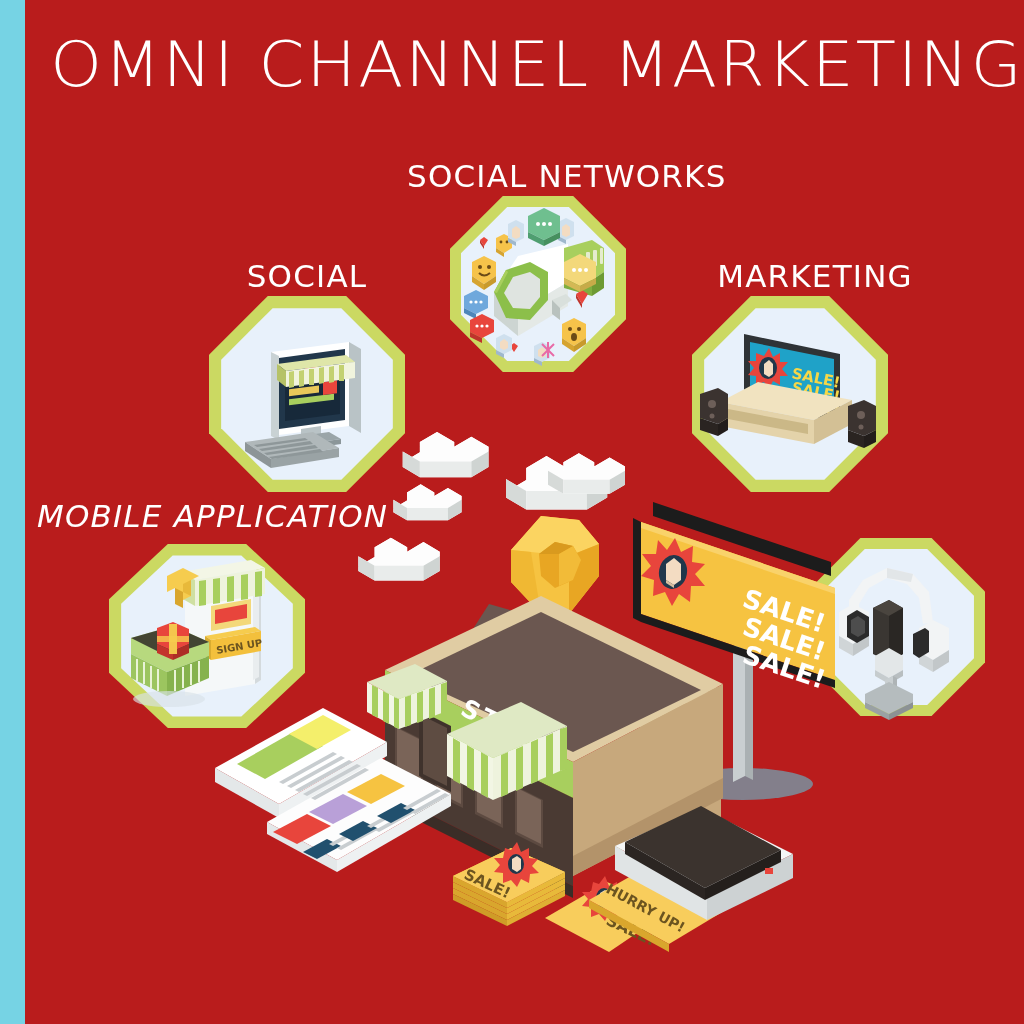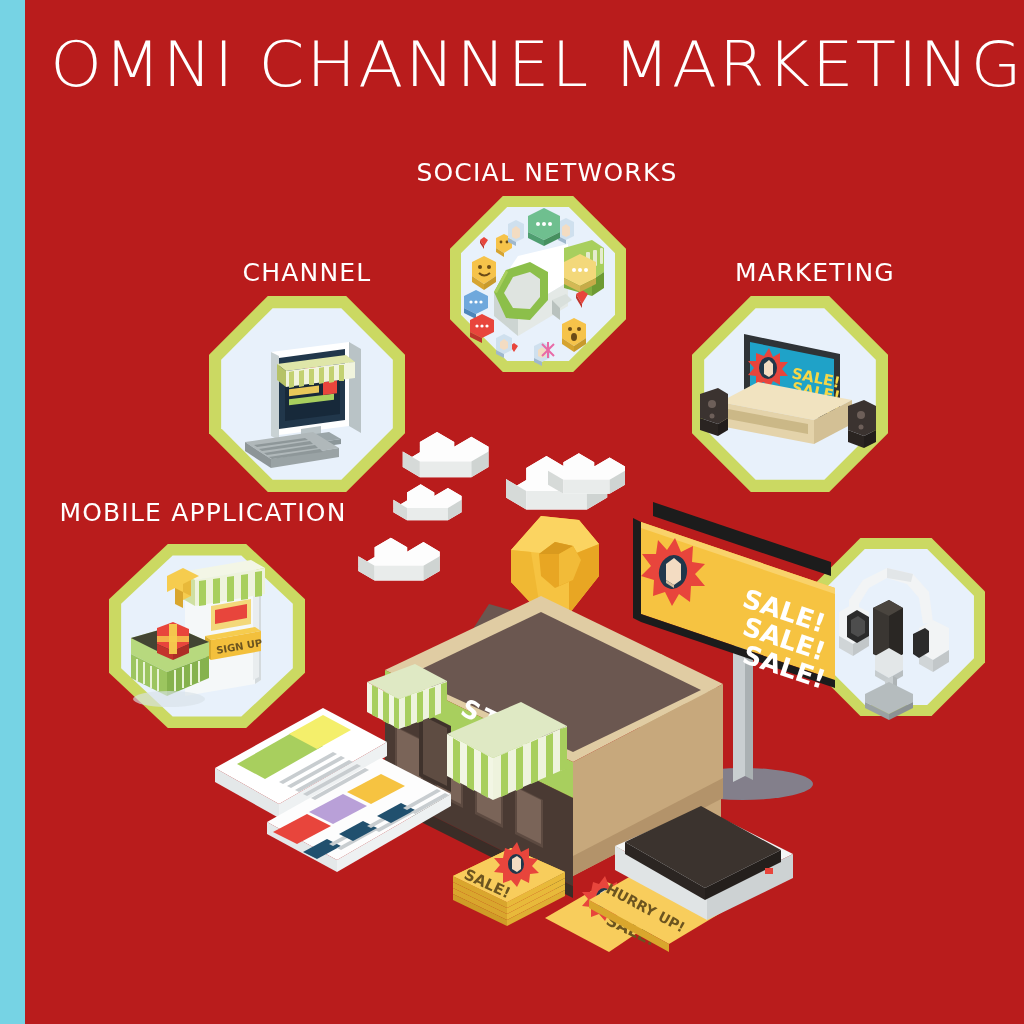"SOCIAL NETWORKS" .chan-label { font-size: 25px -> 31px }
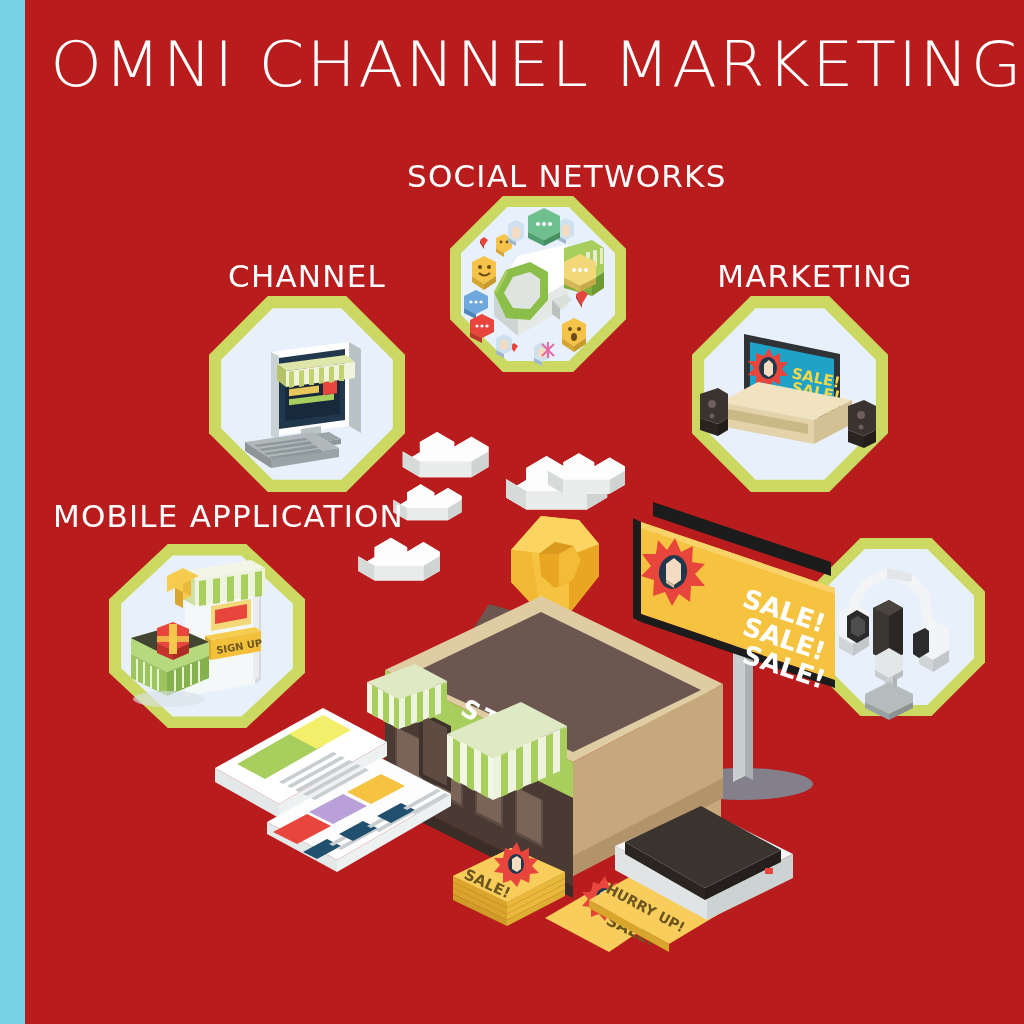"CHANNEL" div.abs { text: CHANNEL -> SOCIAL }
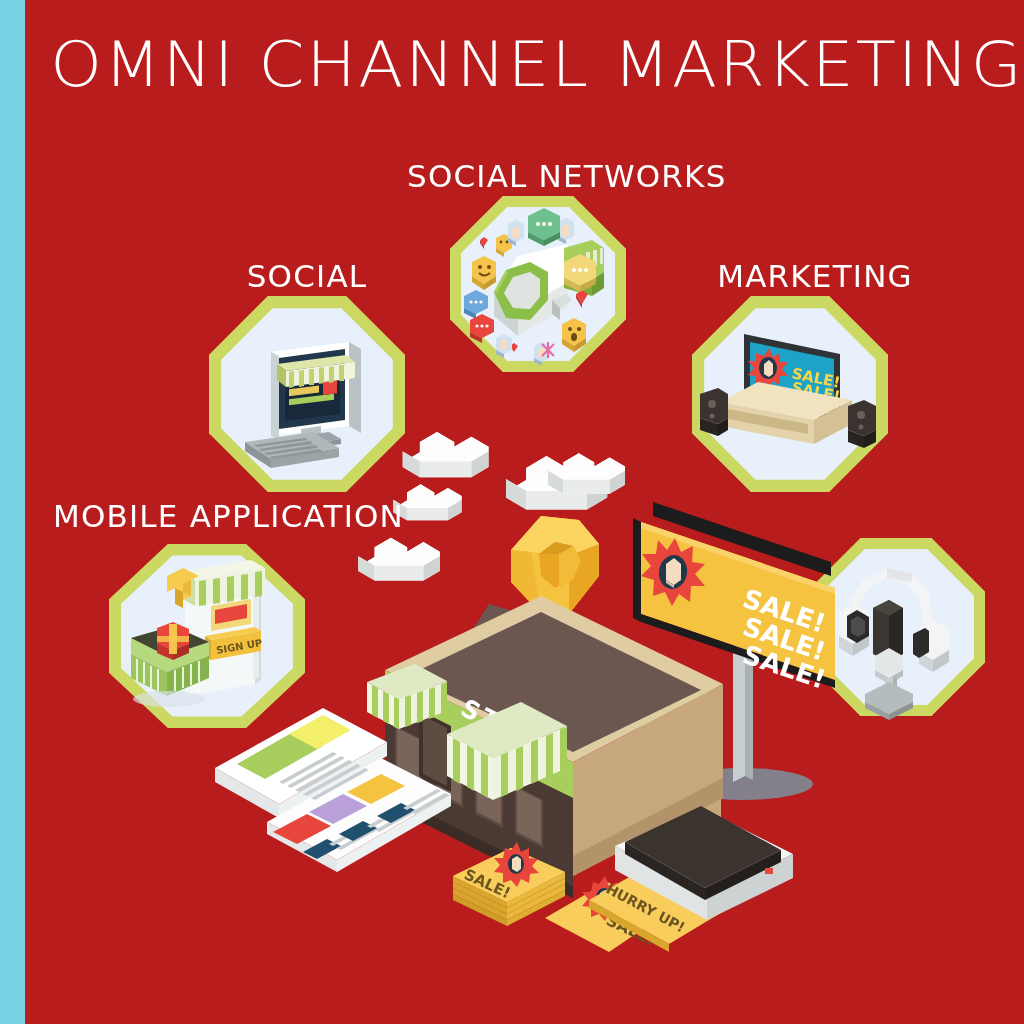"MOBILE APPLICATION" div.abs { font-style: none -> italic; left: 28px -> 12px }
